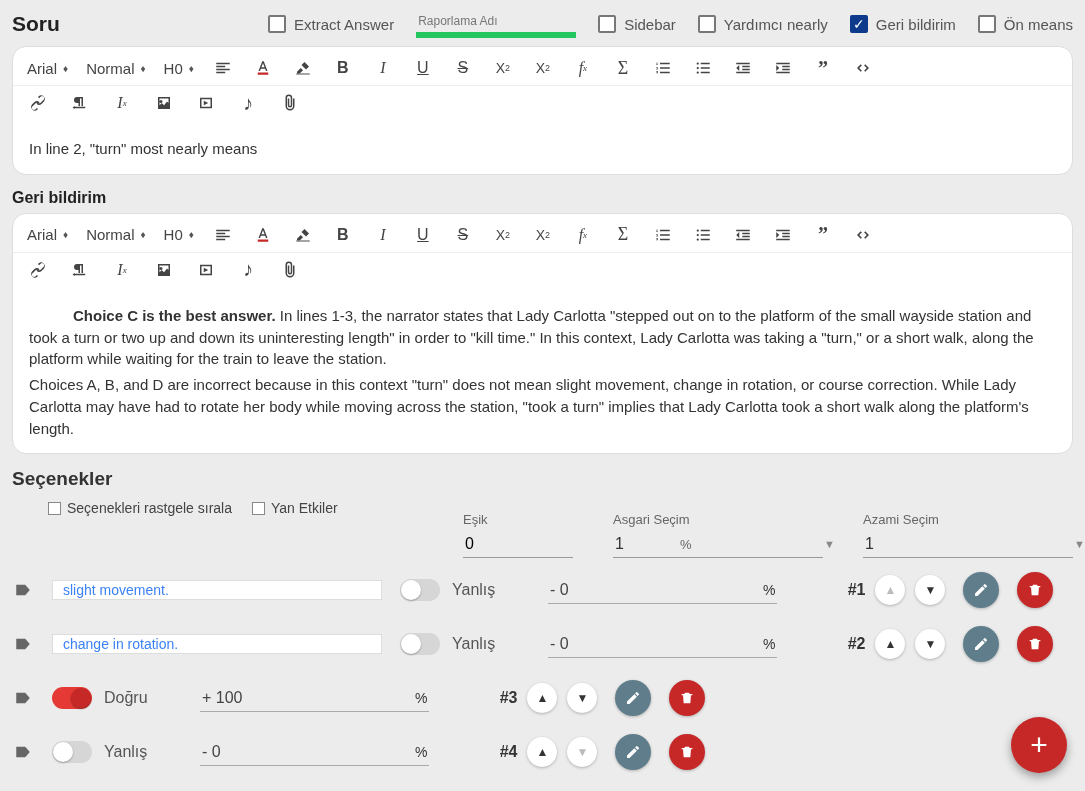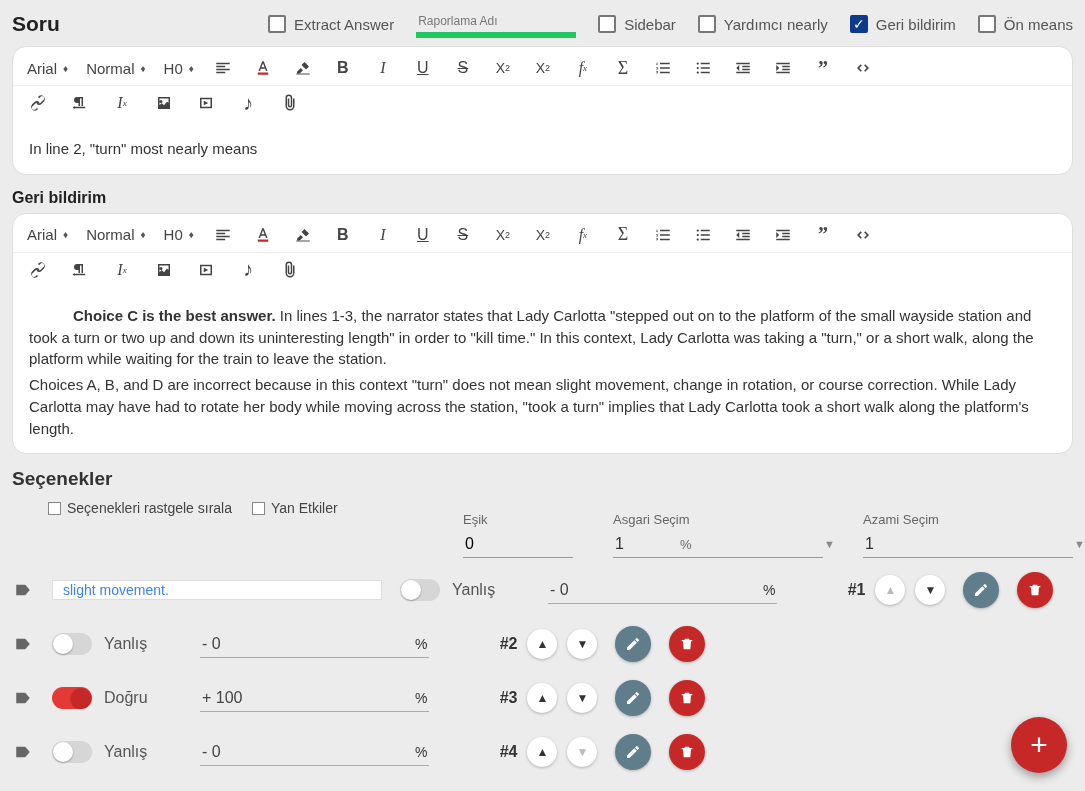"change in rotation." input.choice-input { html: none -> <input> }
